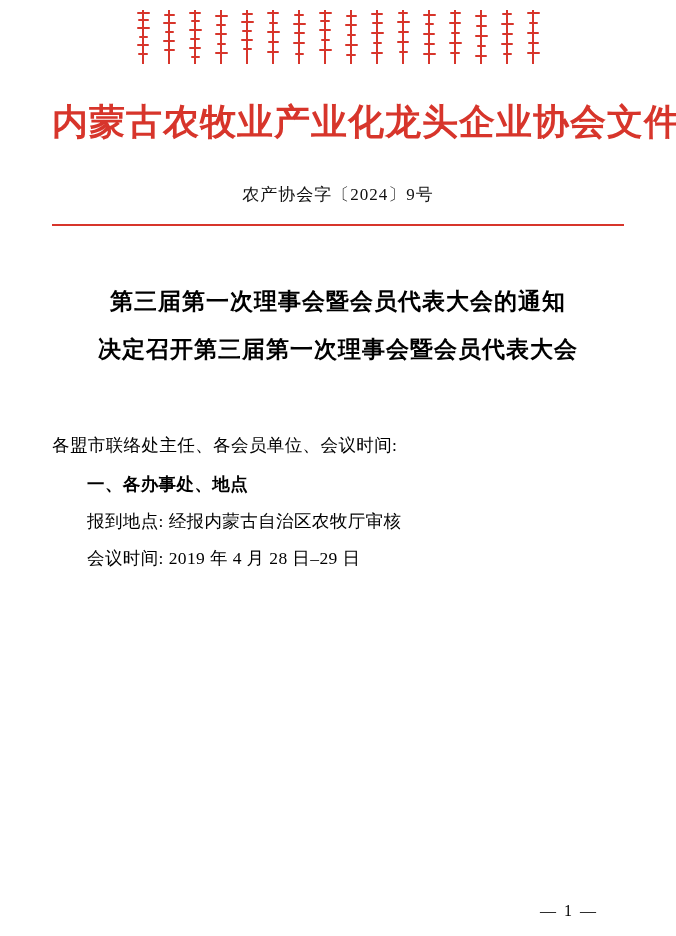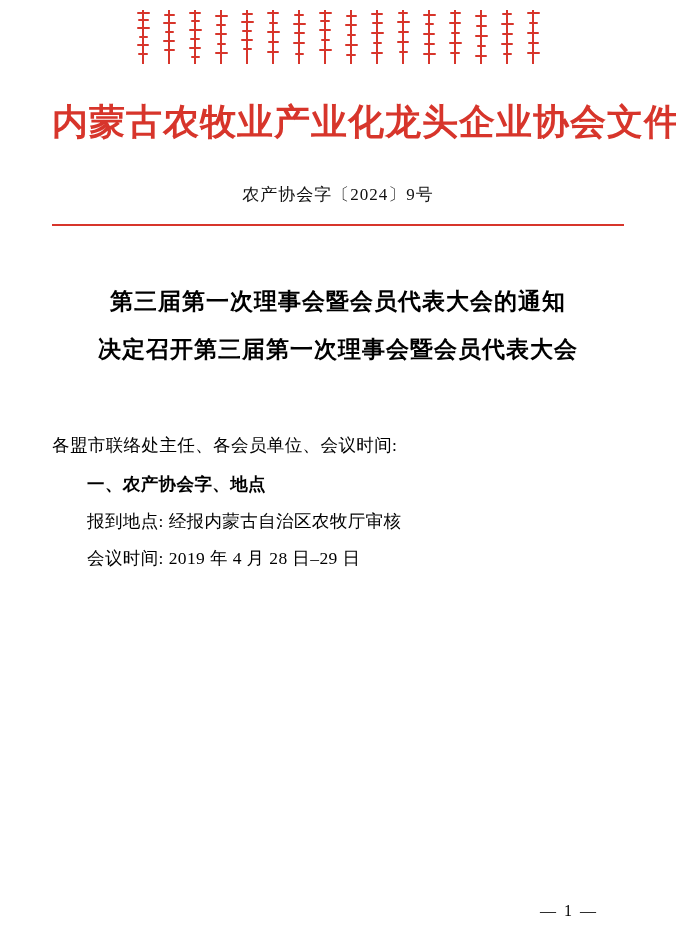"一、农产协会字、地点" div.section-head { text: 农产协会字 -> 各办事处 }
